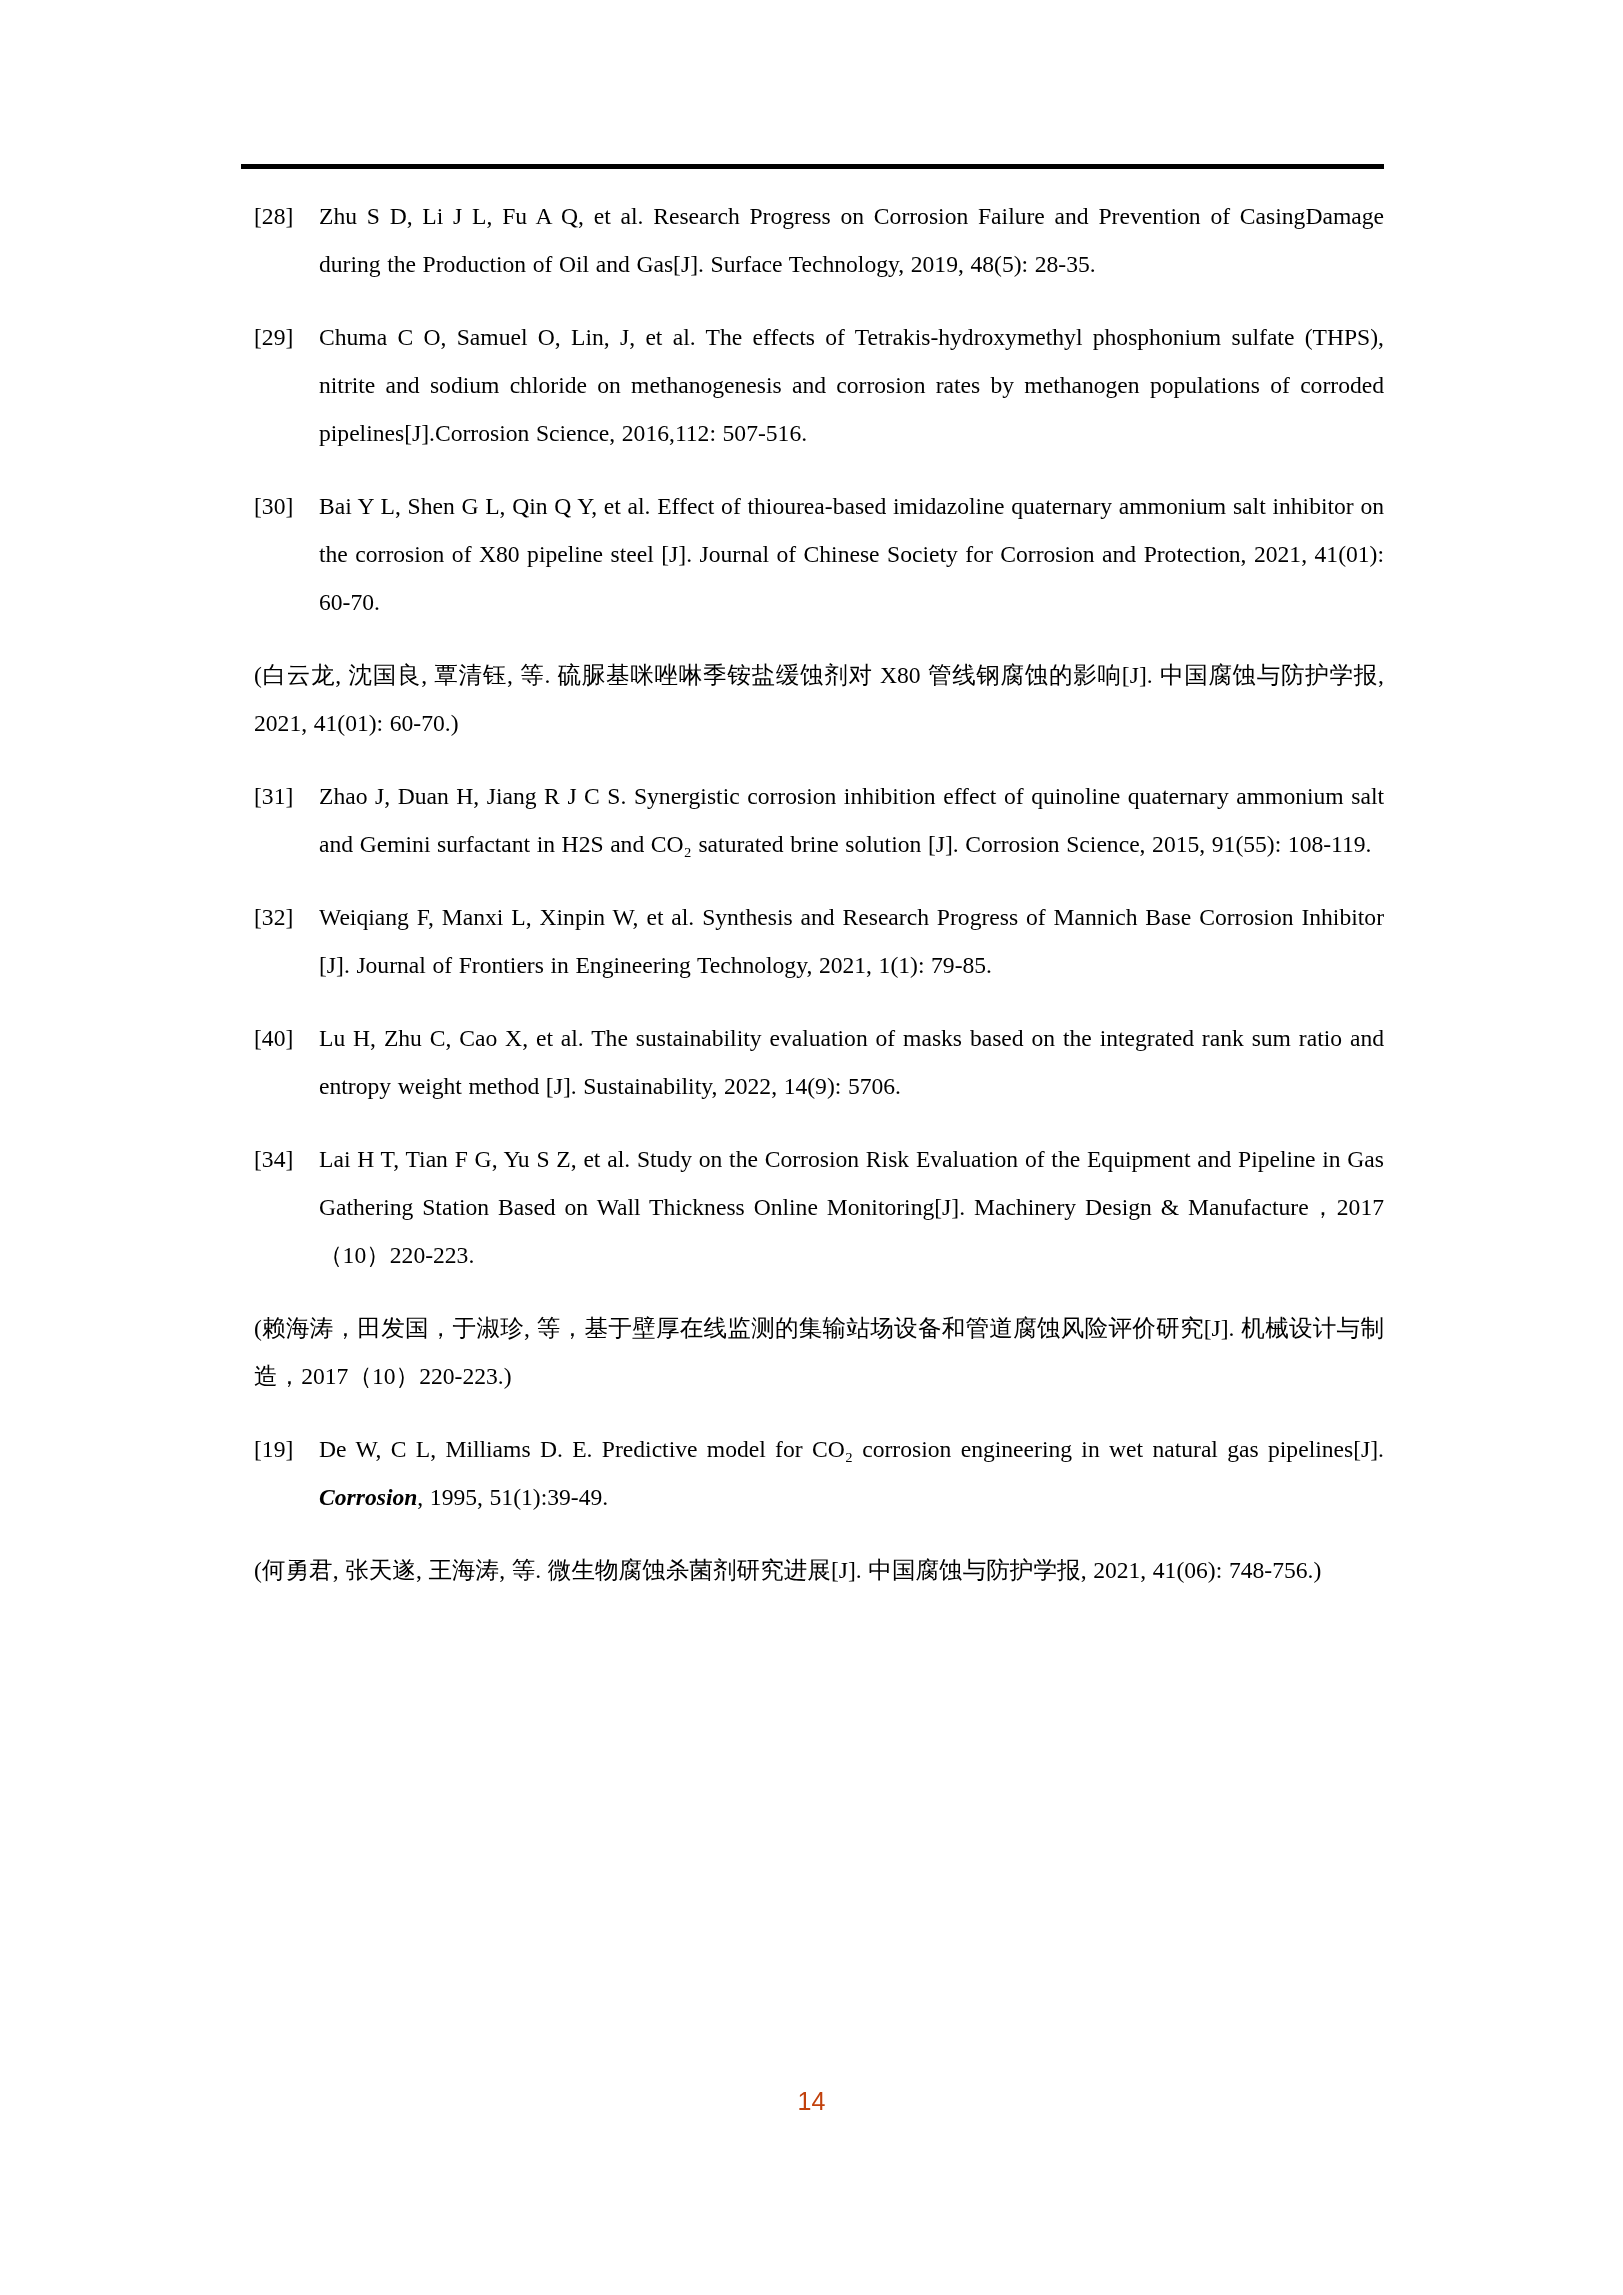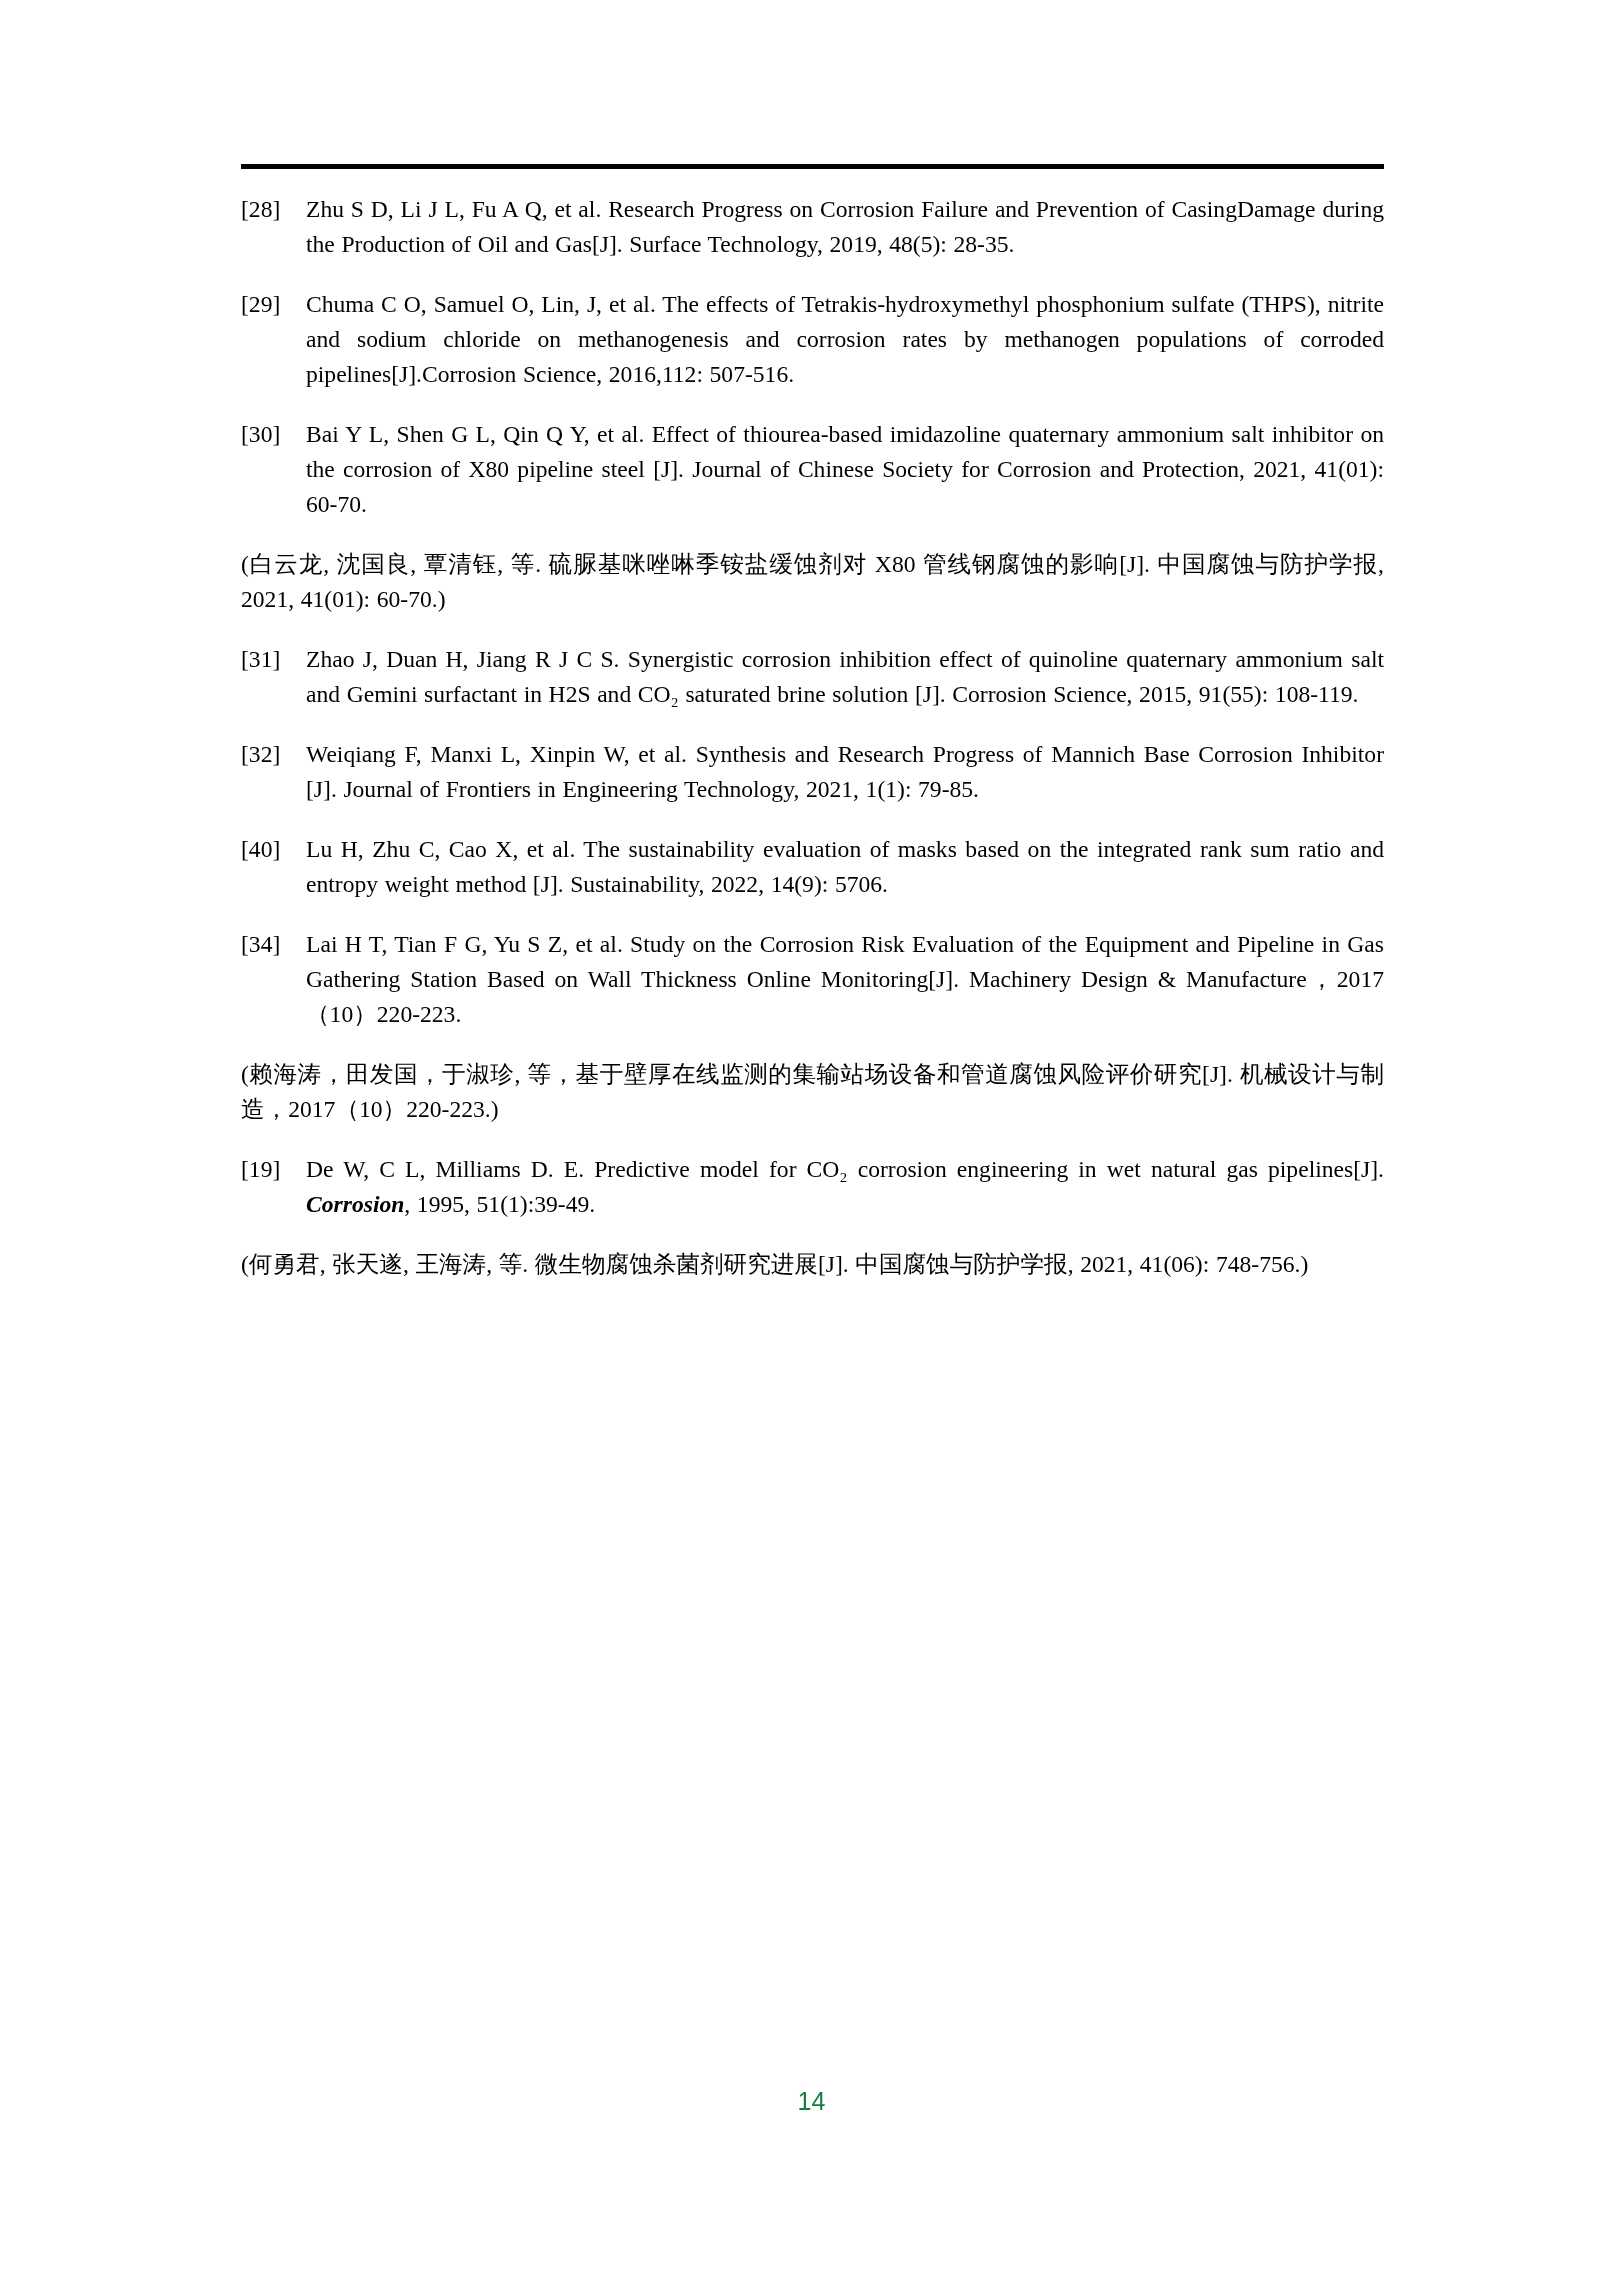"[28] Zhu S D, Li" .content p { line-height: 35px -> 48px; margin: 0 0 25px 0 -> 0 0 25px 13px }
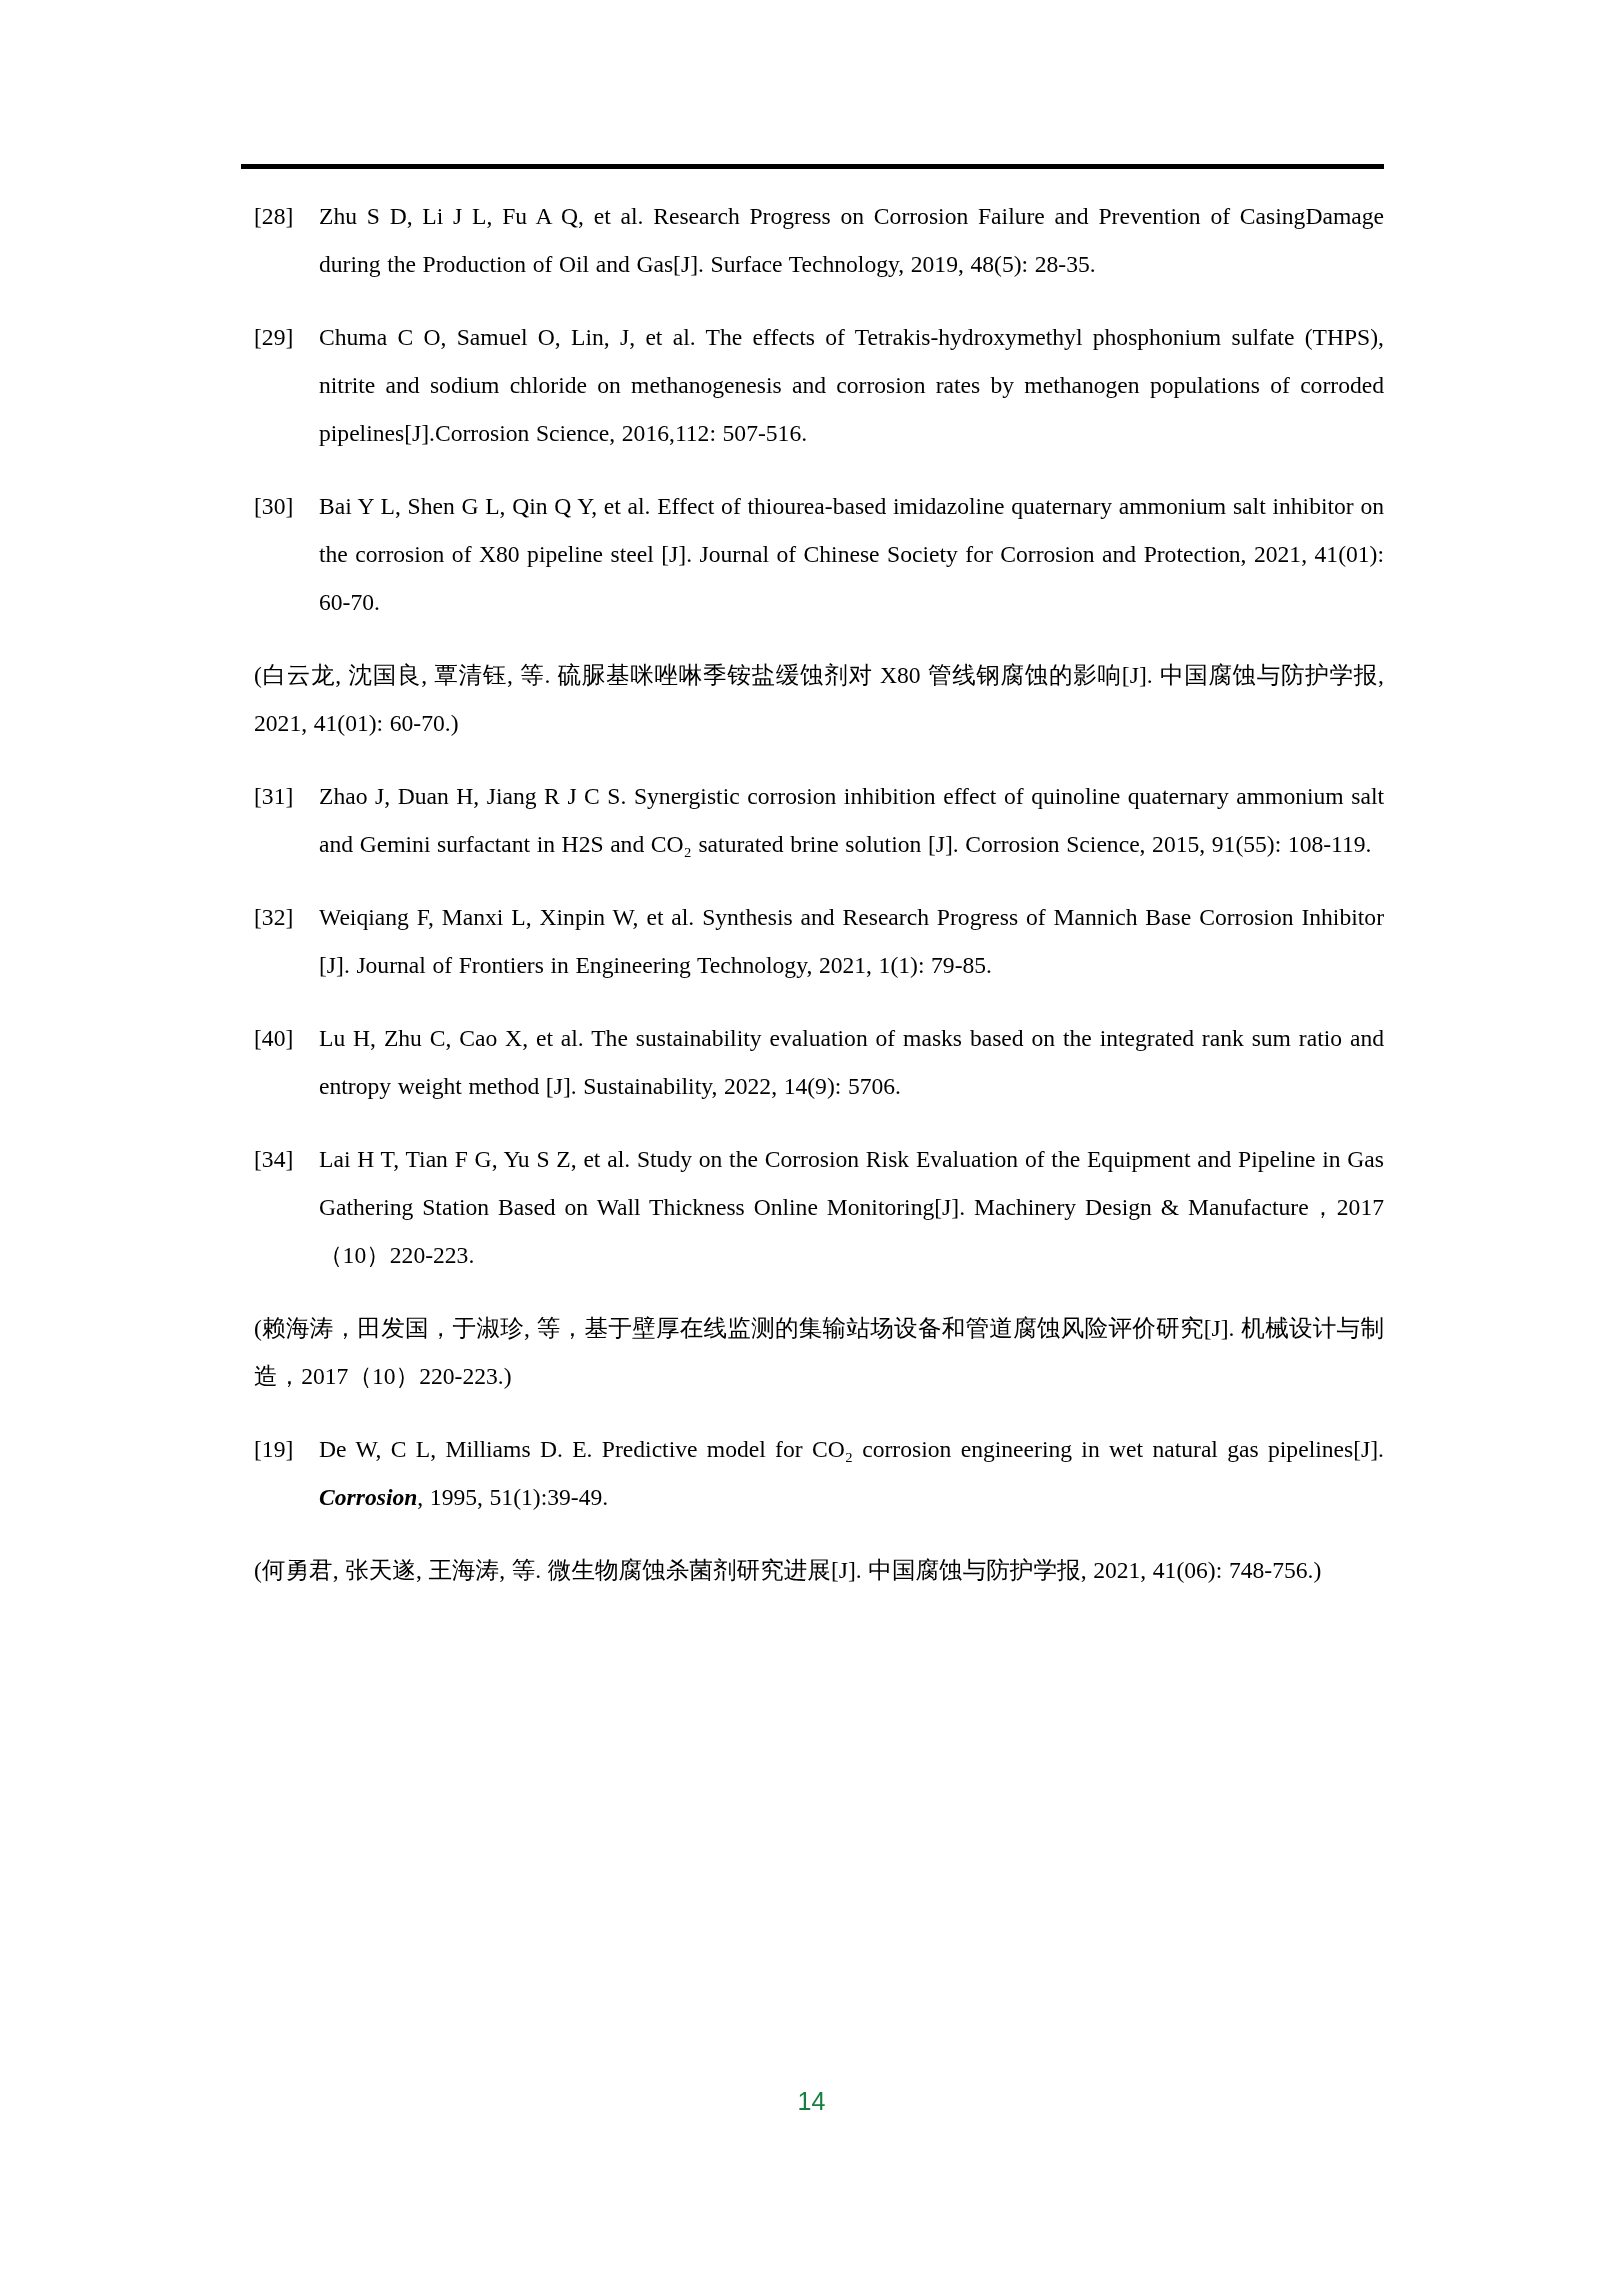"14" .footer { color: #15803d -> #c2410c }
